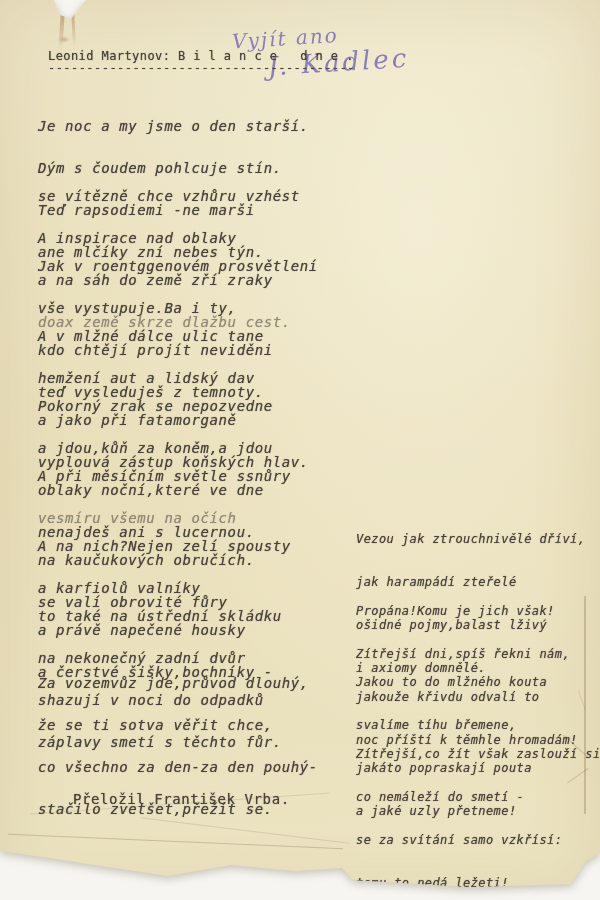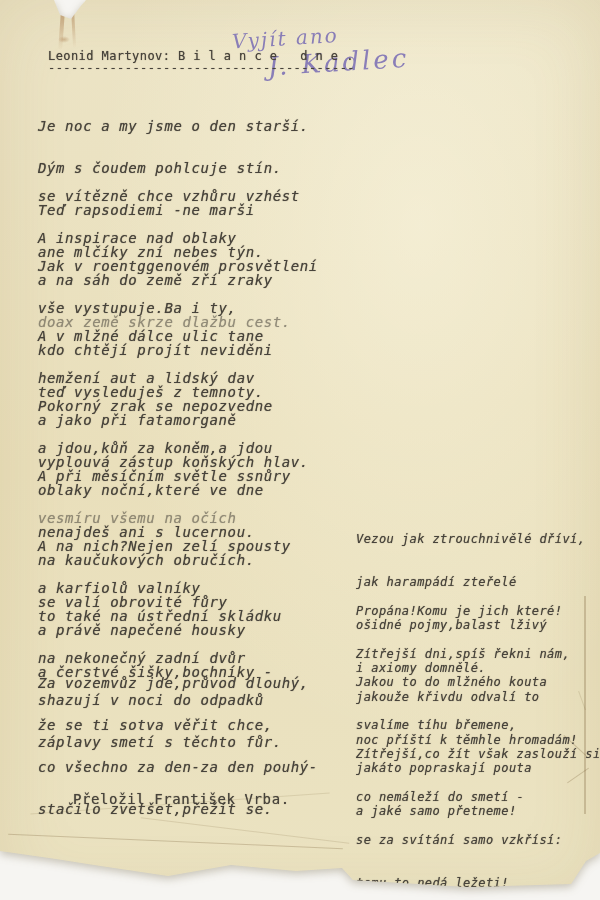"Propána!Komu je jich které!" span.line { text: které -> však }
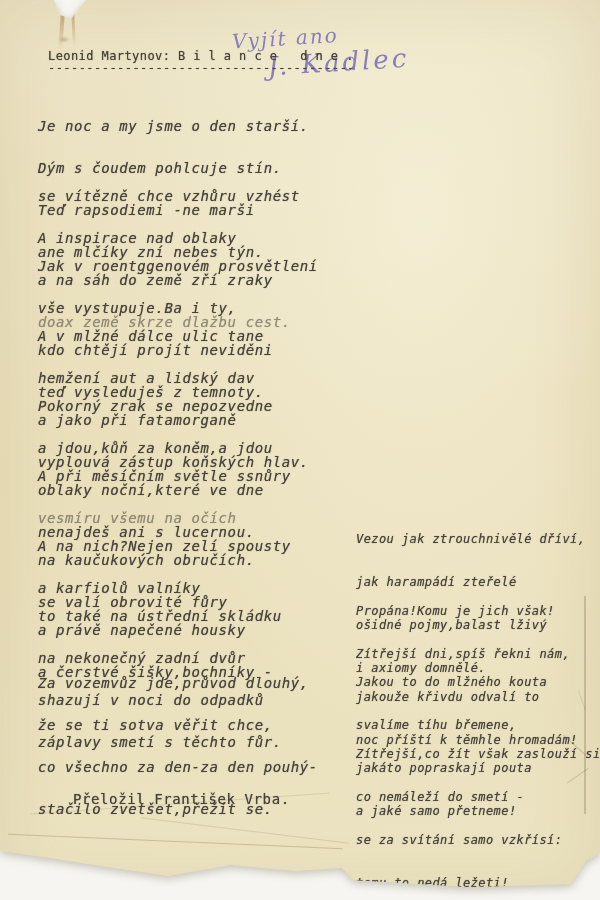"a jaké samo přetneme!" span.line { text: samo -> uzly }
